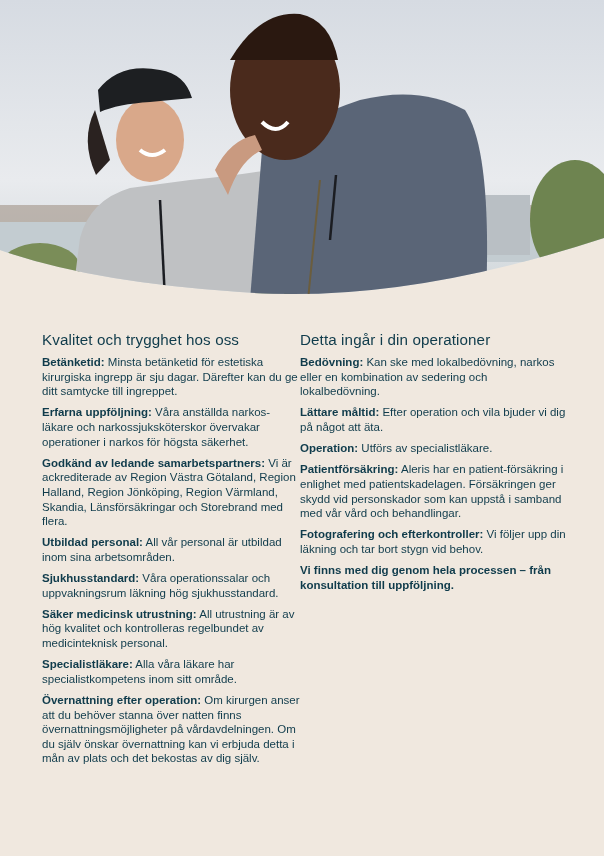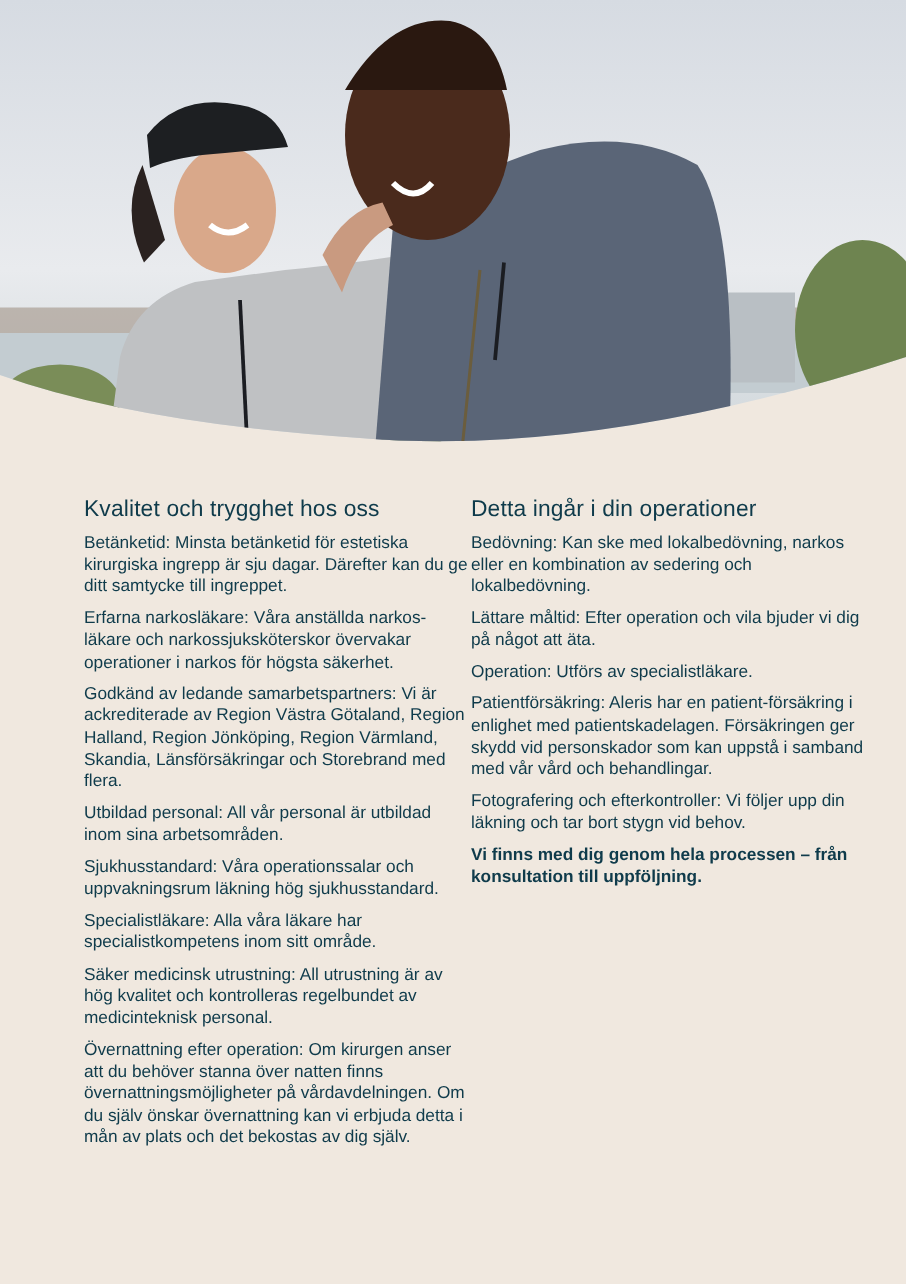"Kvalitet och trygghet hos oss" .columns { justify-content: flex-end -> flex-start }
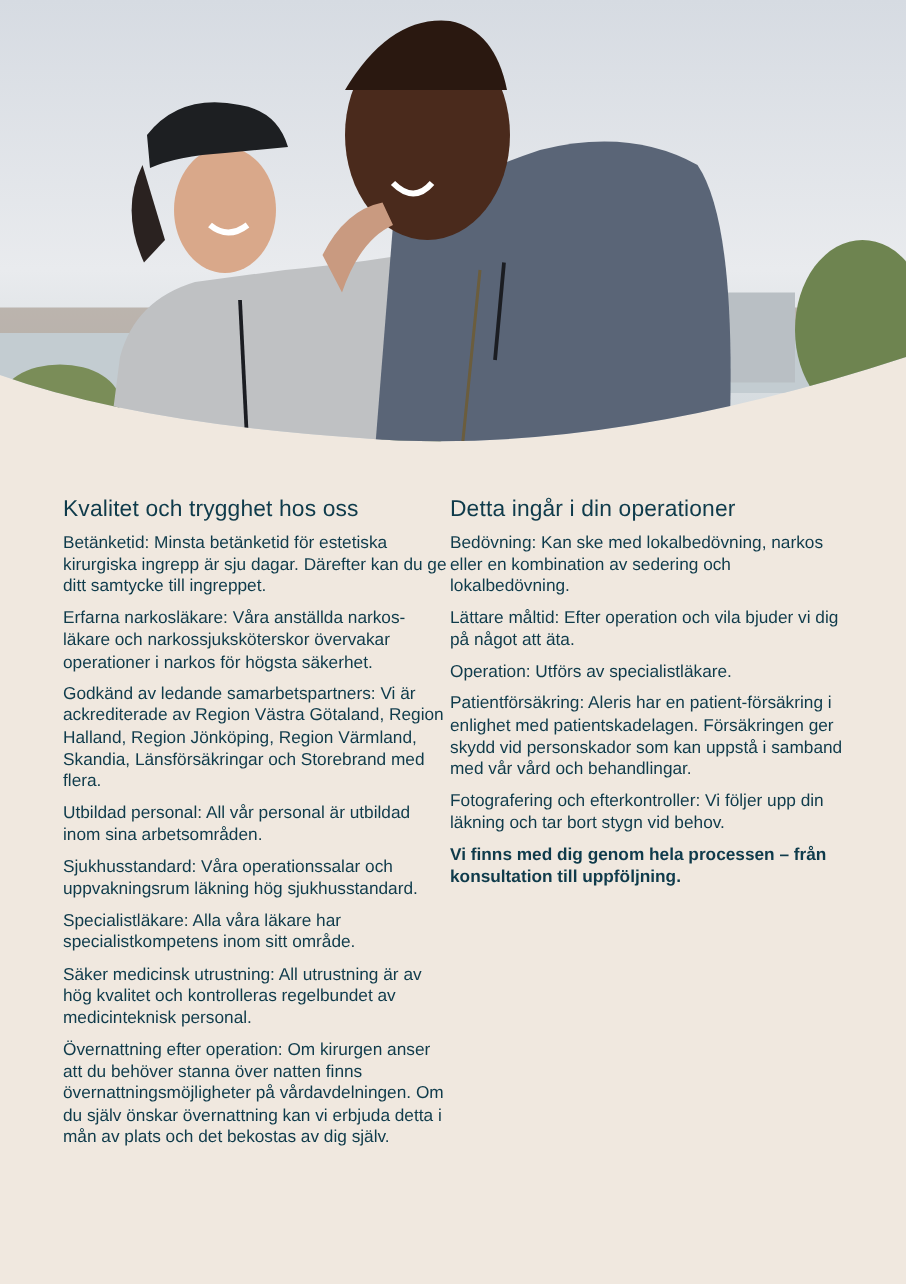"Betänketid:" .item b { font-weight: normal -> bold }
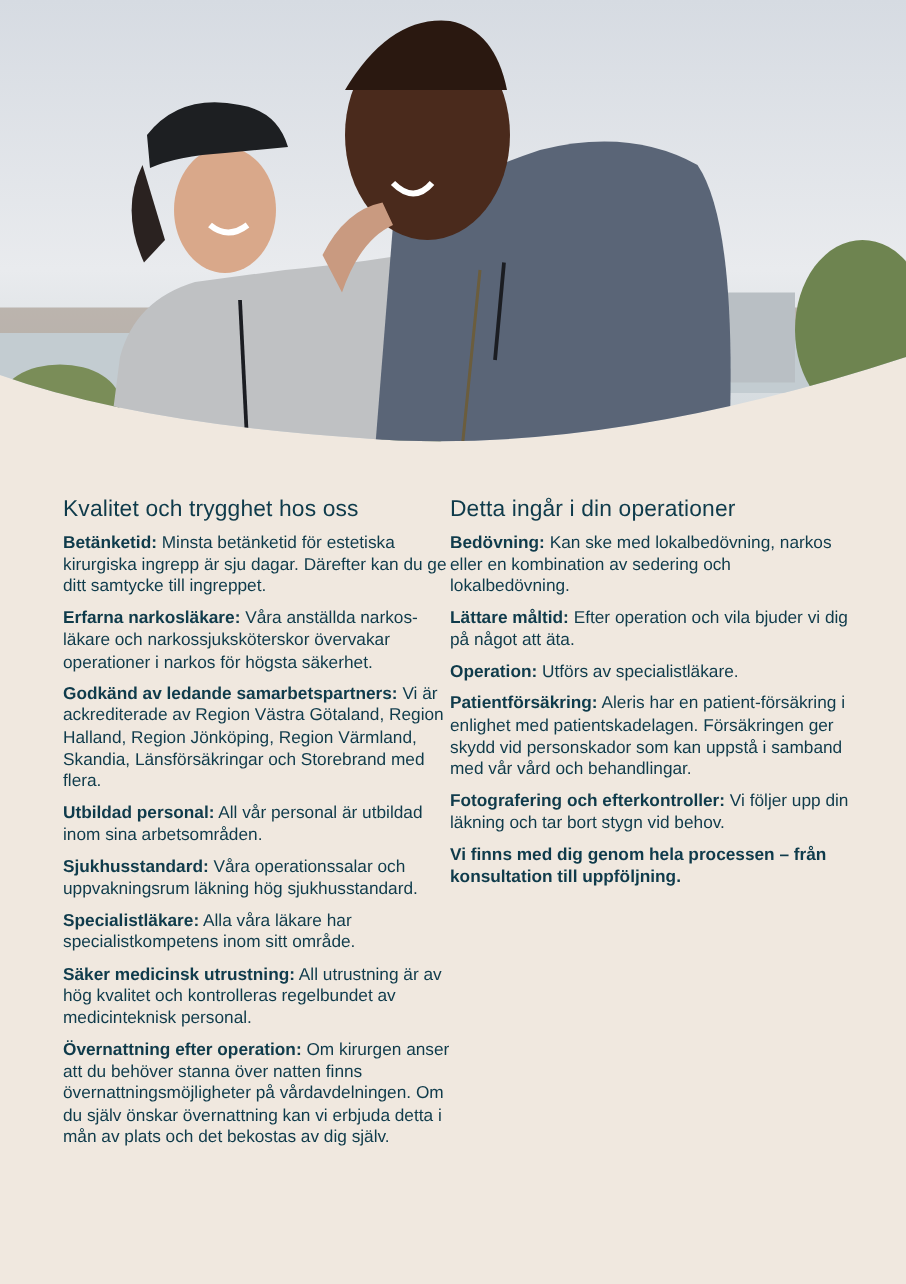"Erfarna narkosläkare:" b { text: narkosläkare -> uppföljning }
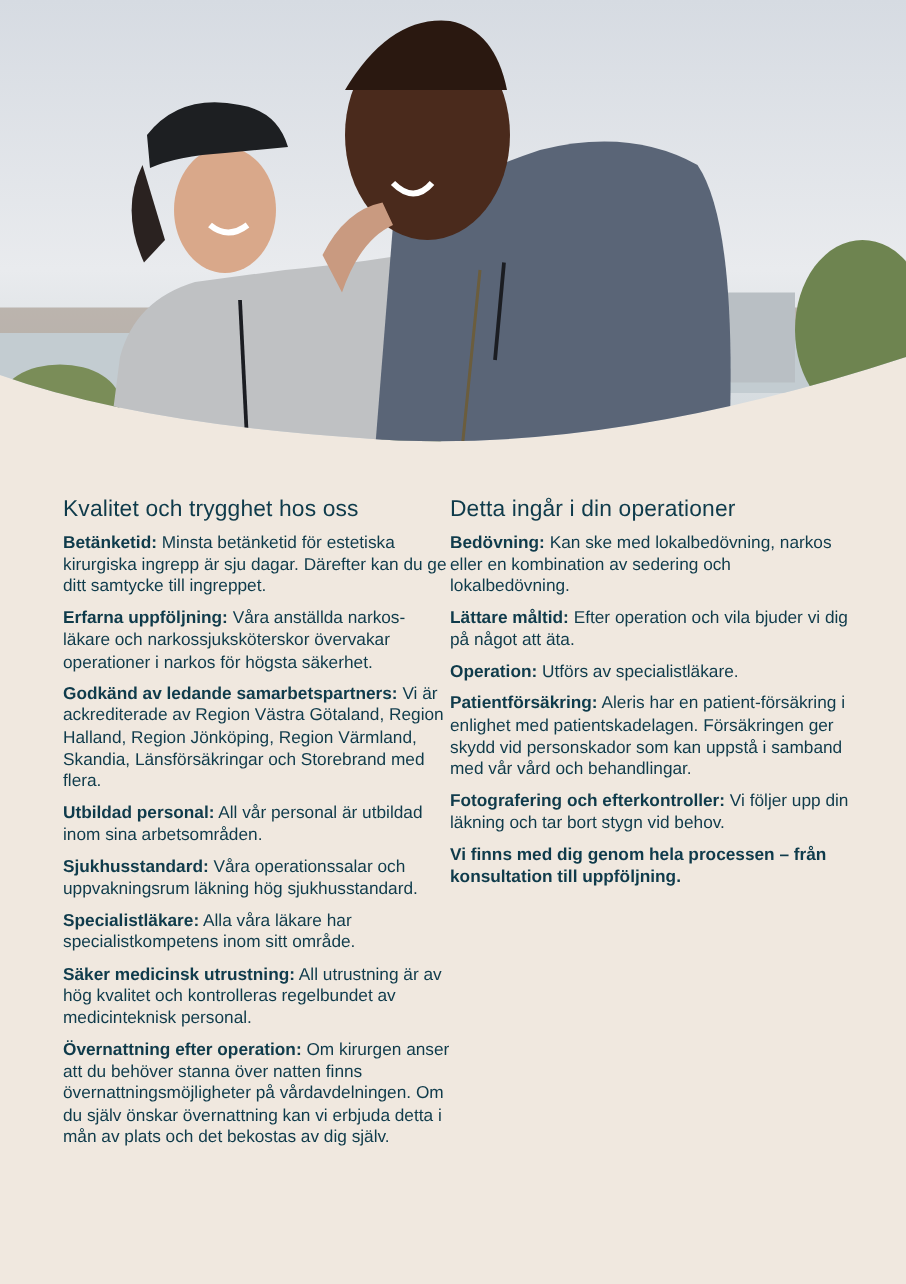"Specialistläkare: Alla våra läkare har" div.item { order: before "Säker medicinsk utrustning: All" -> after "Säker medicinsk utrustning: All" }
